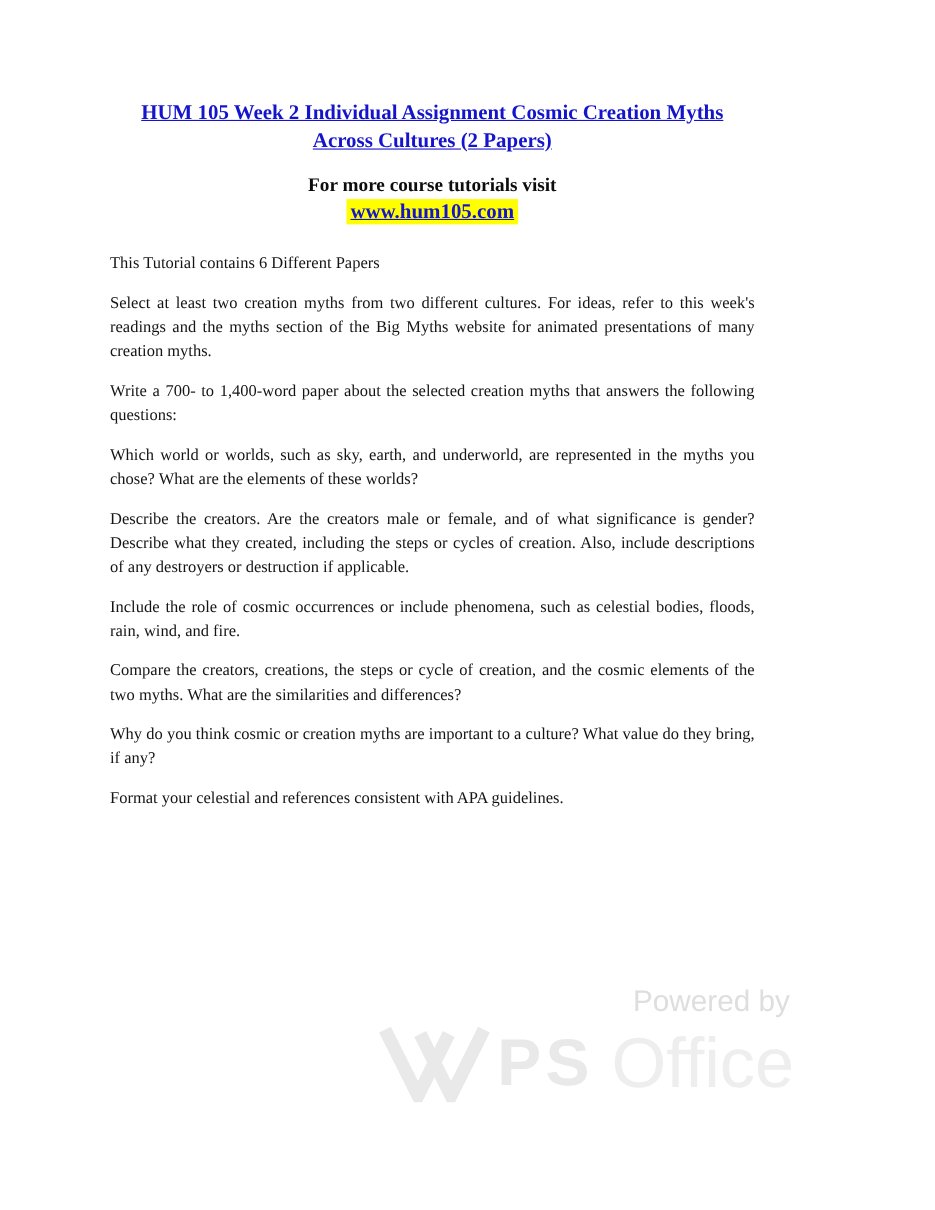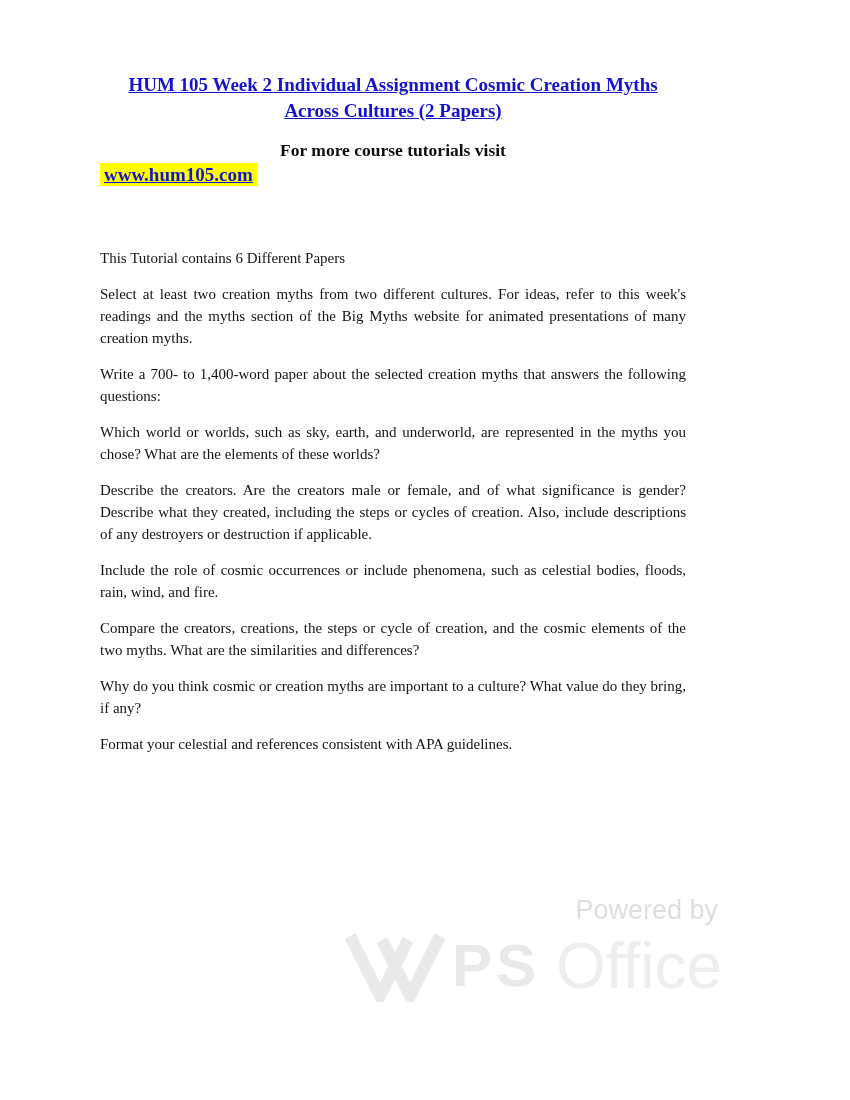"HUM 105 Week 2 Individual" .page { padding: 72px 98px 0 100px -> 90px 98px 0 100px }
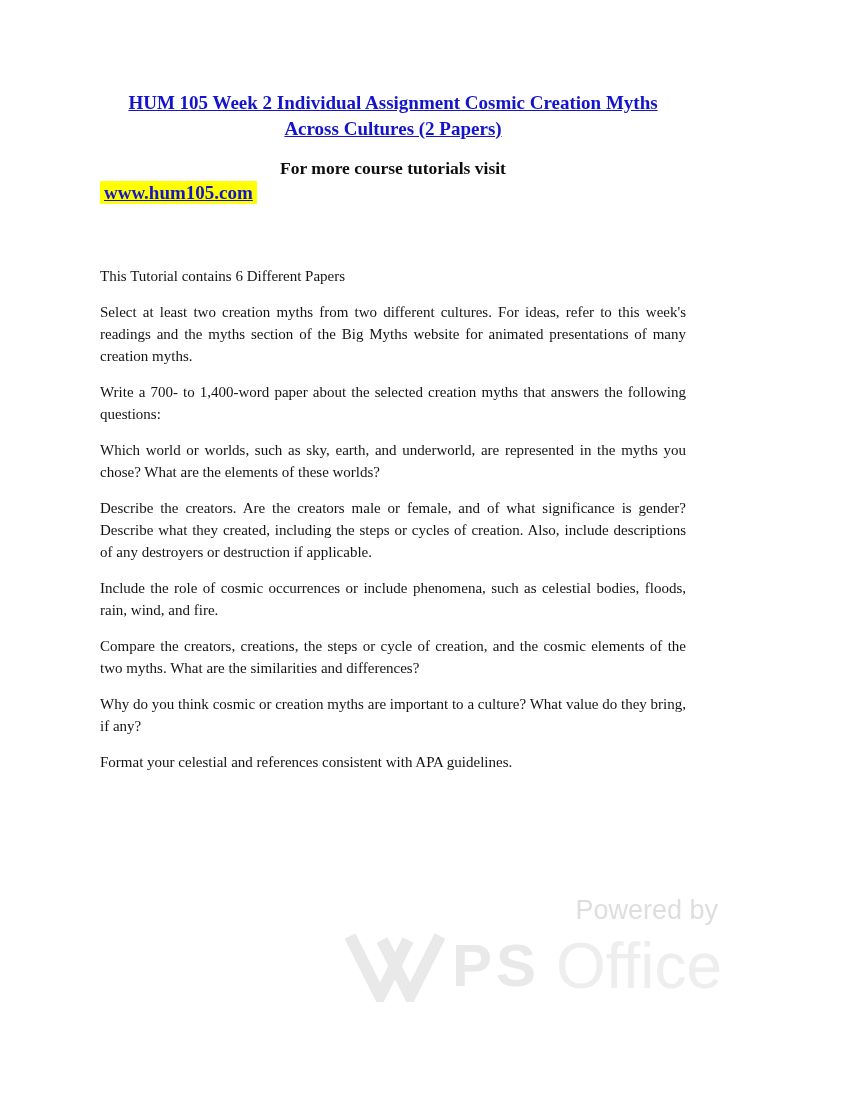"www.hum105.com" .link-line { margin-bottom: 58px -> 22px; text-align: none -> center }
